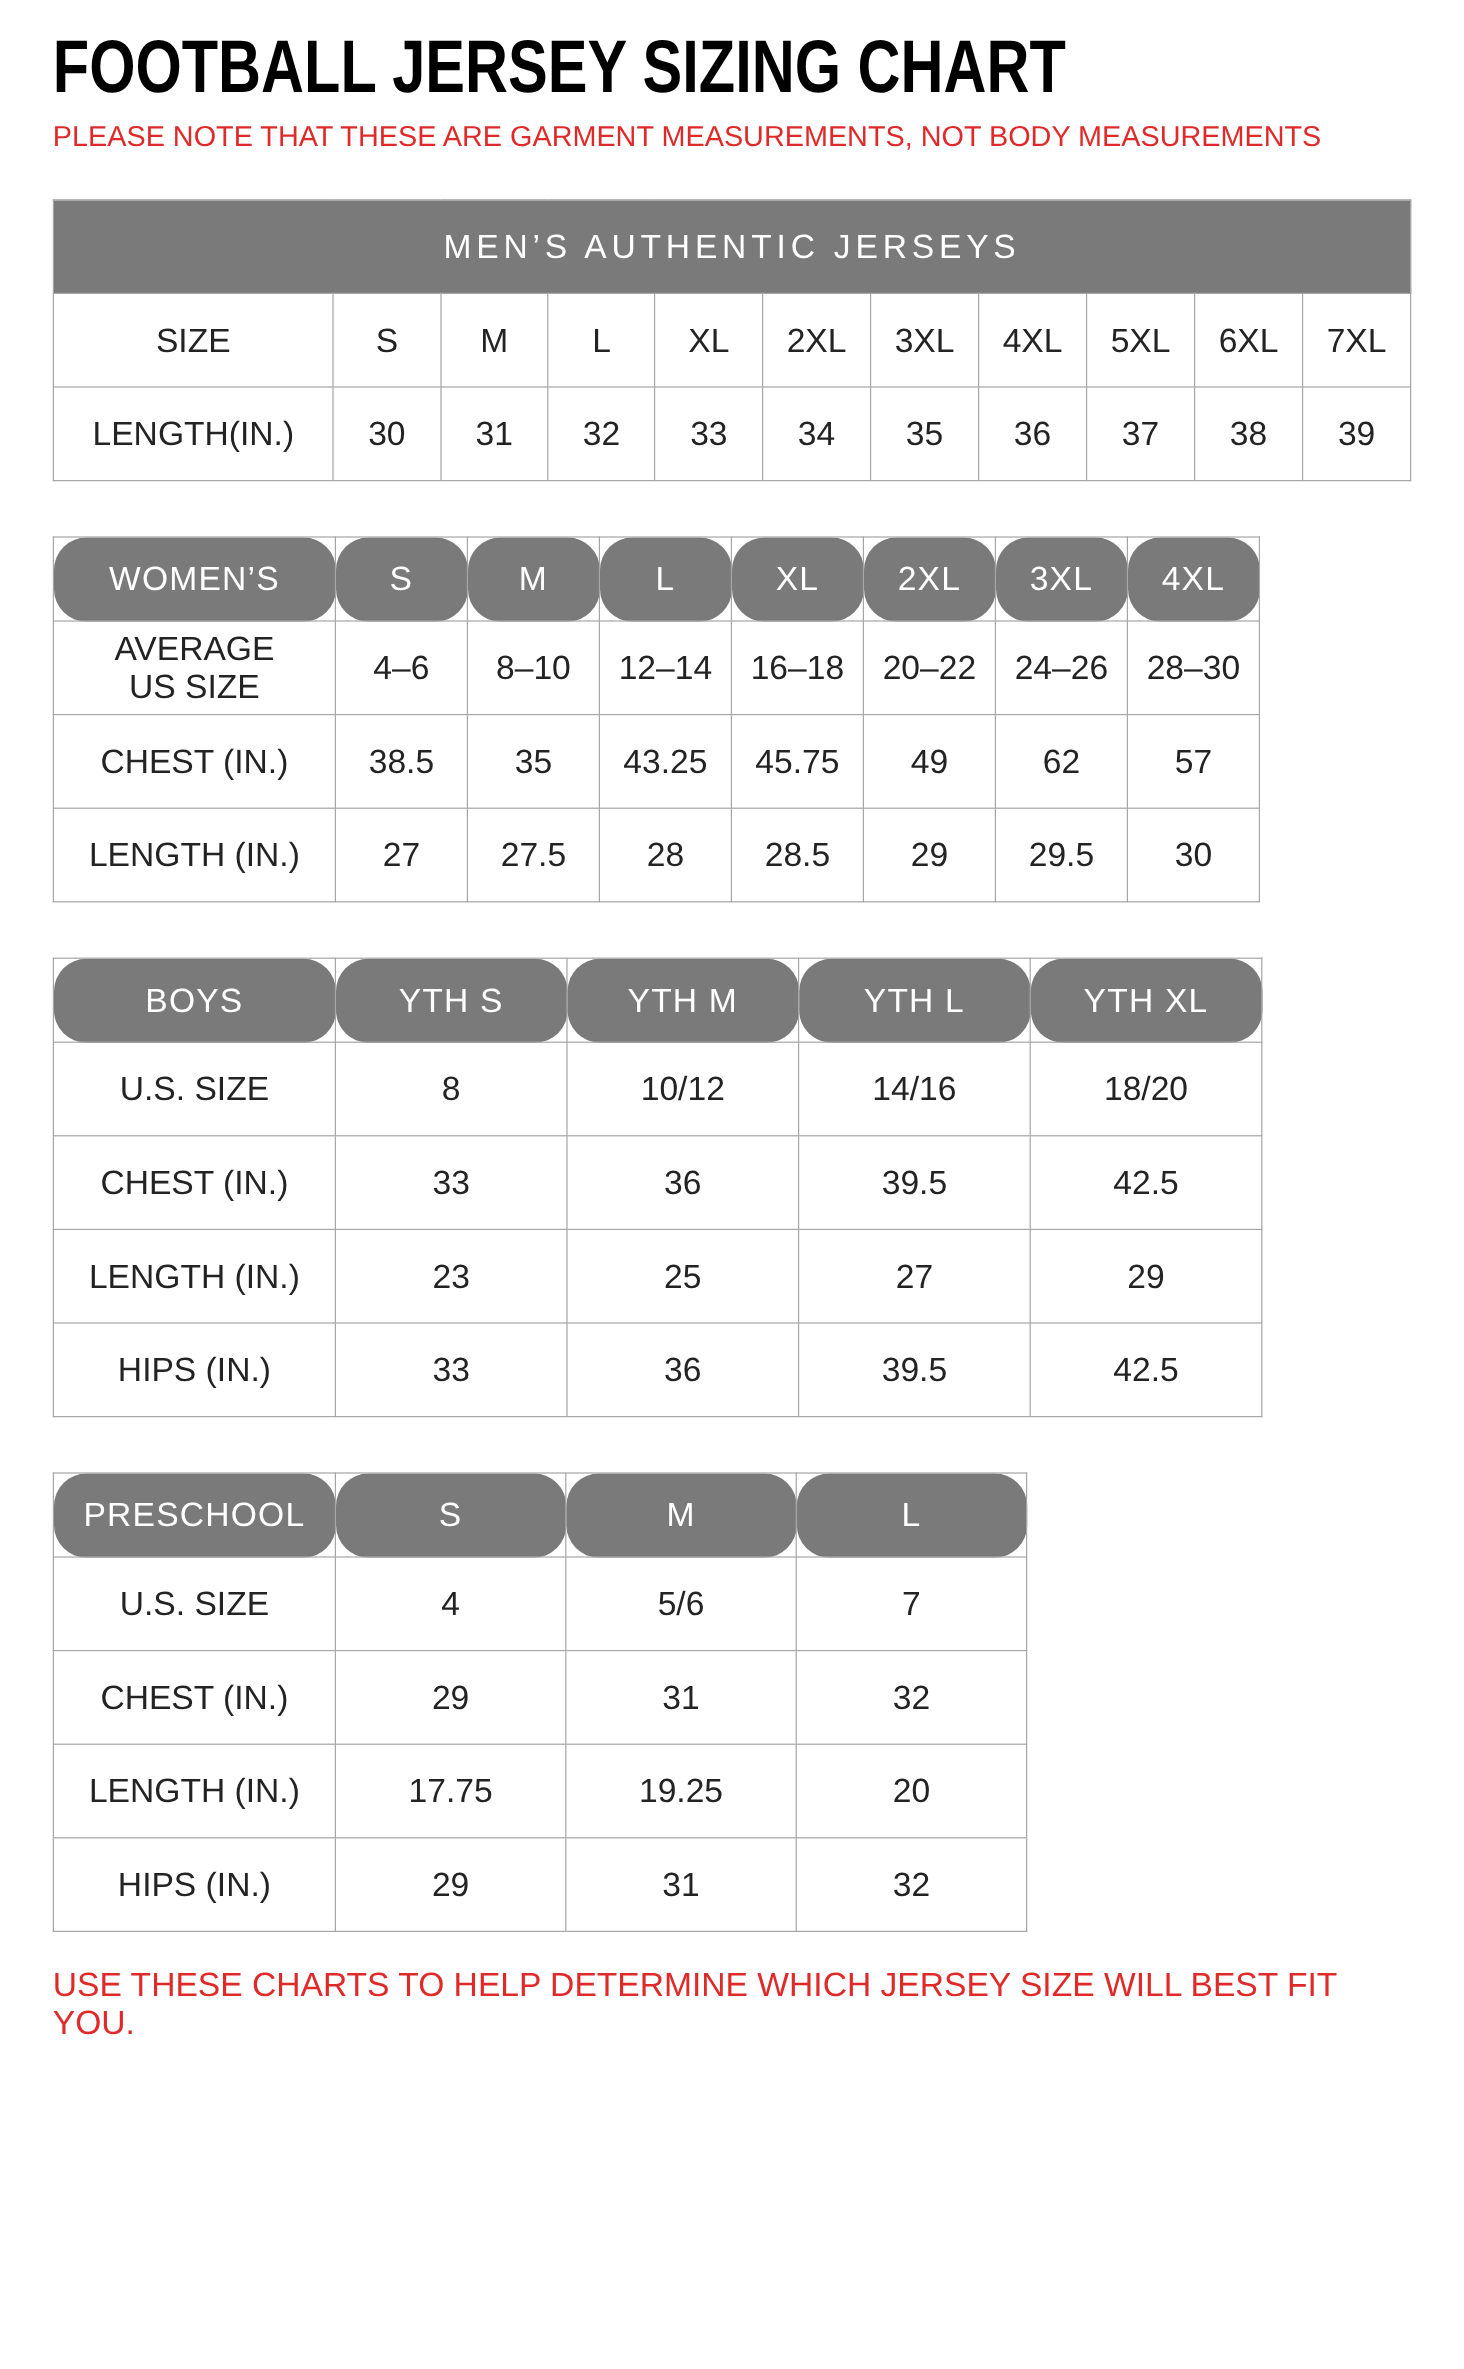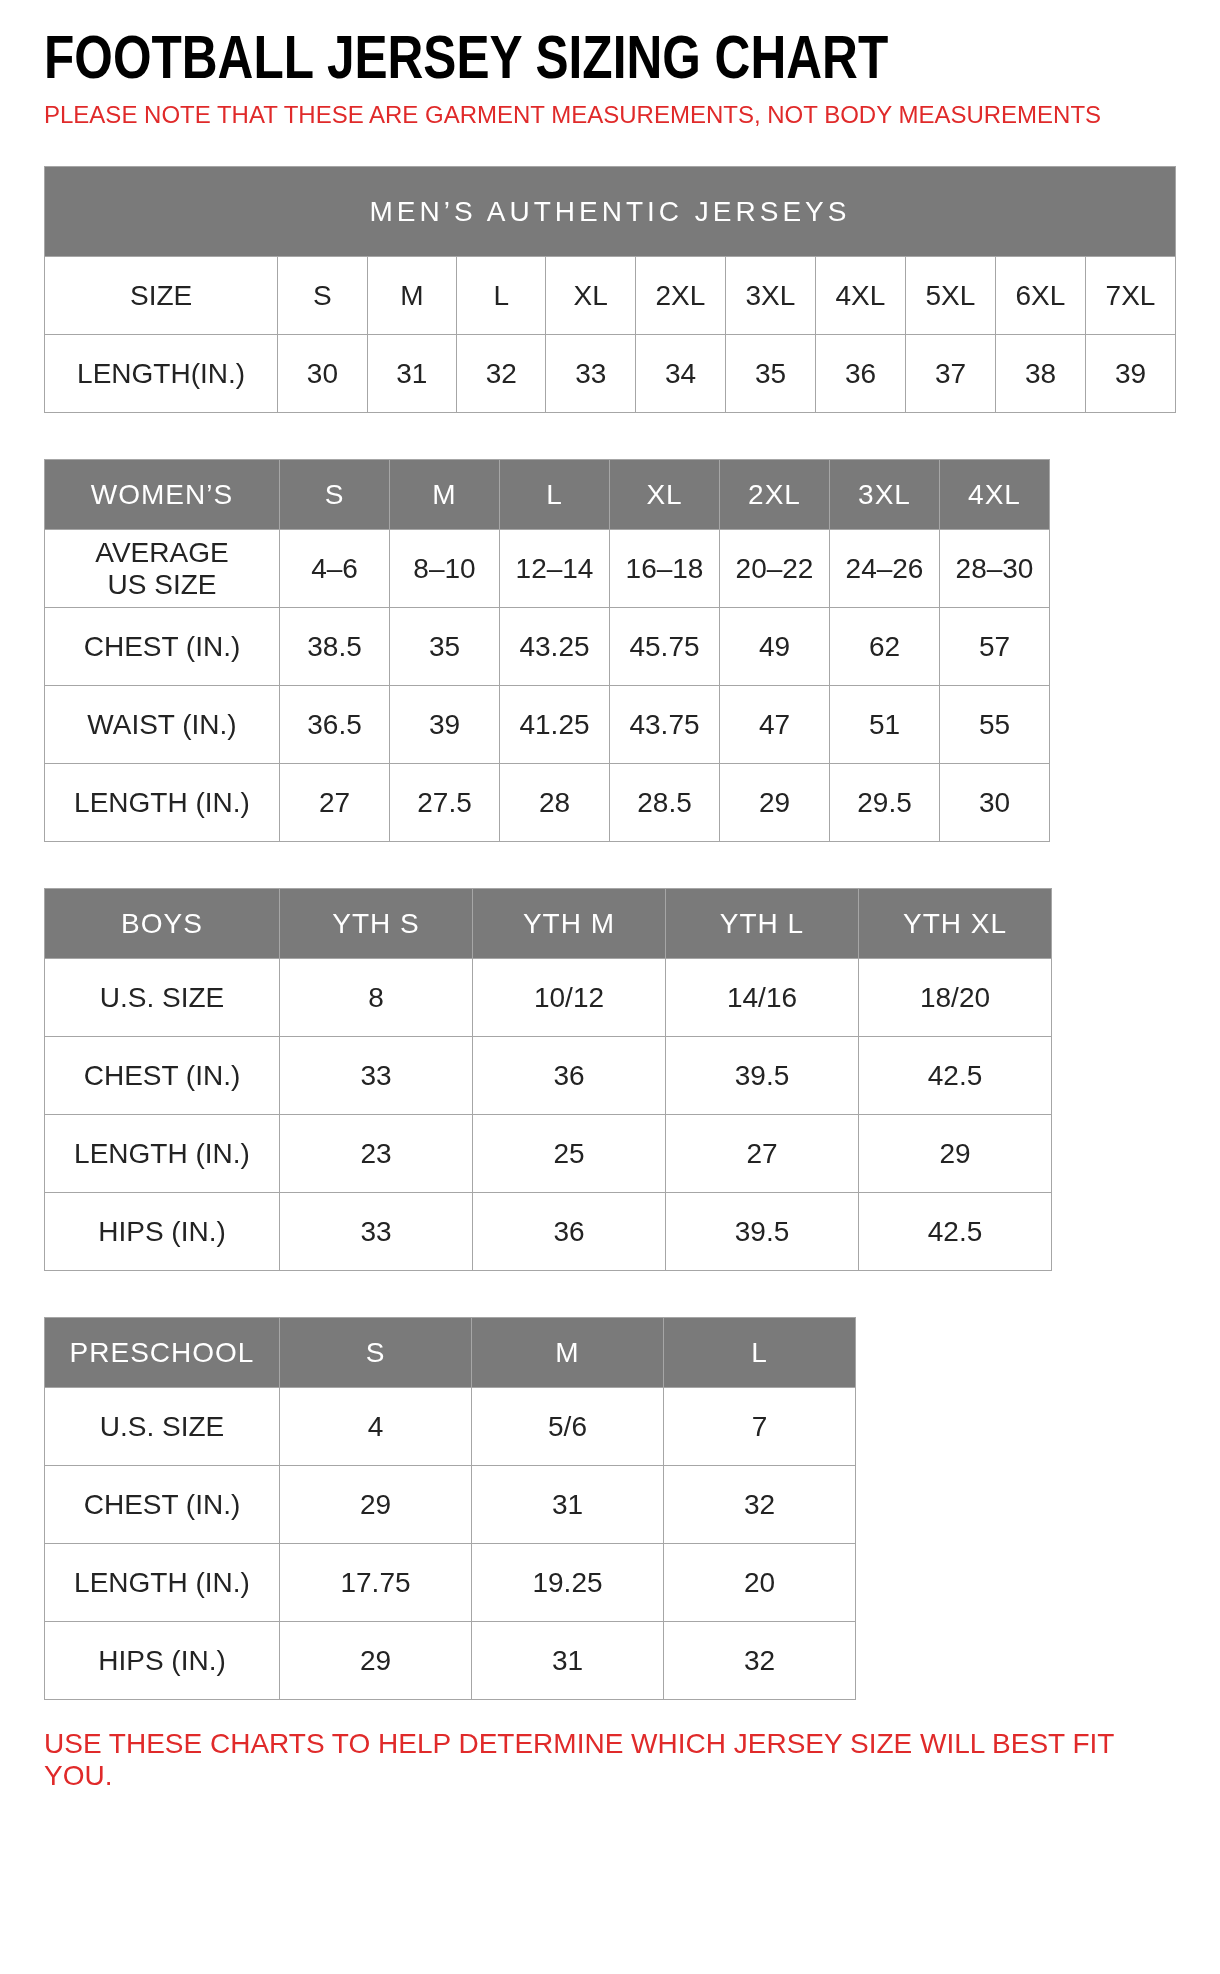"MEN’S AUTHENTIC JERSEYS" .title-band { height: 90px -> 78px }
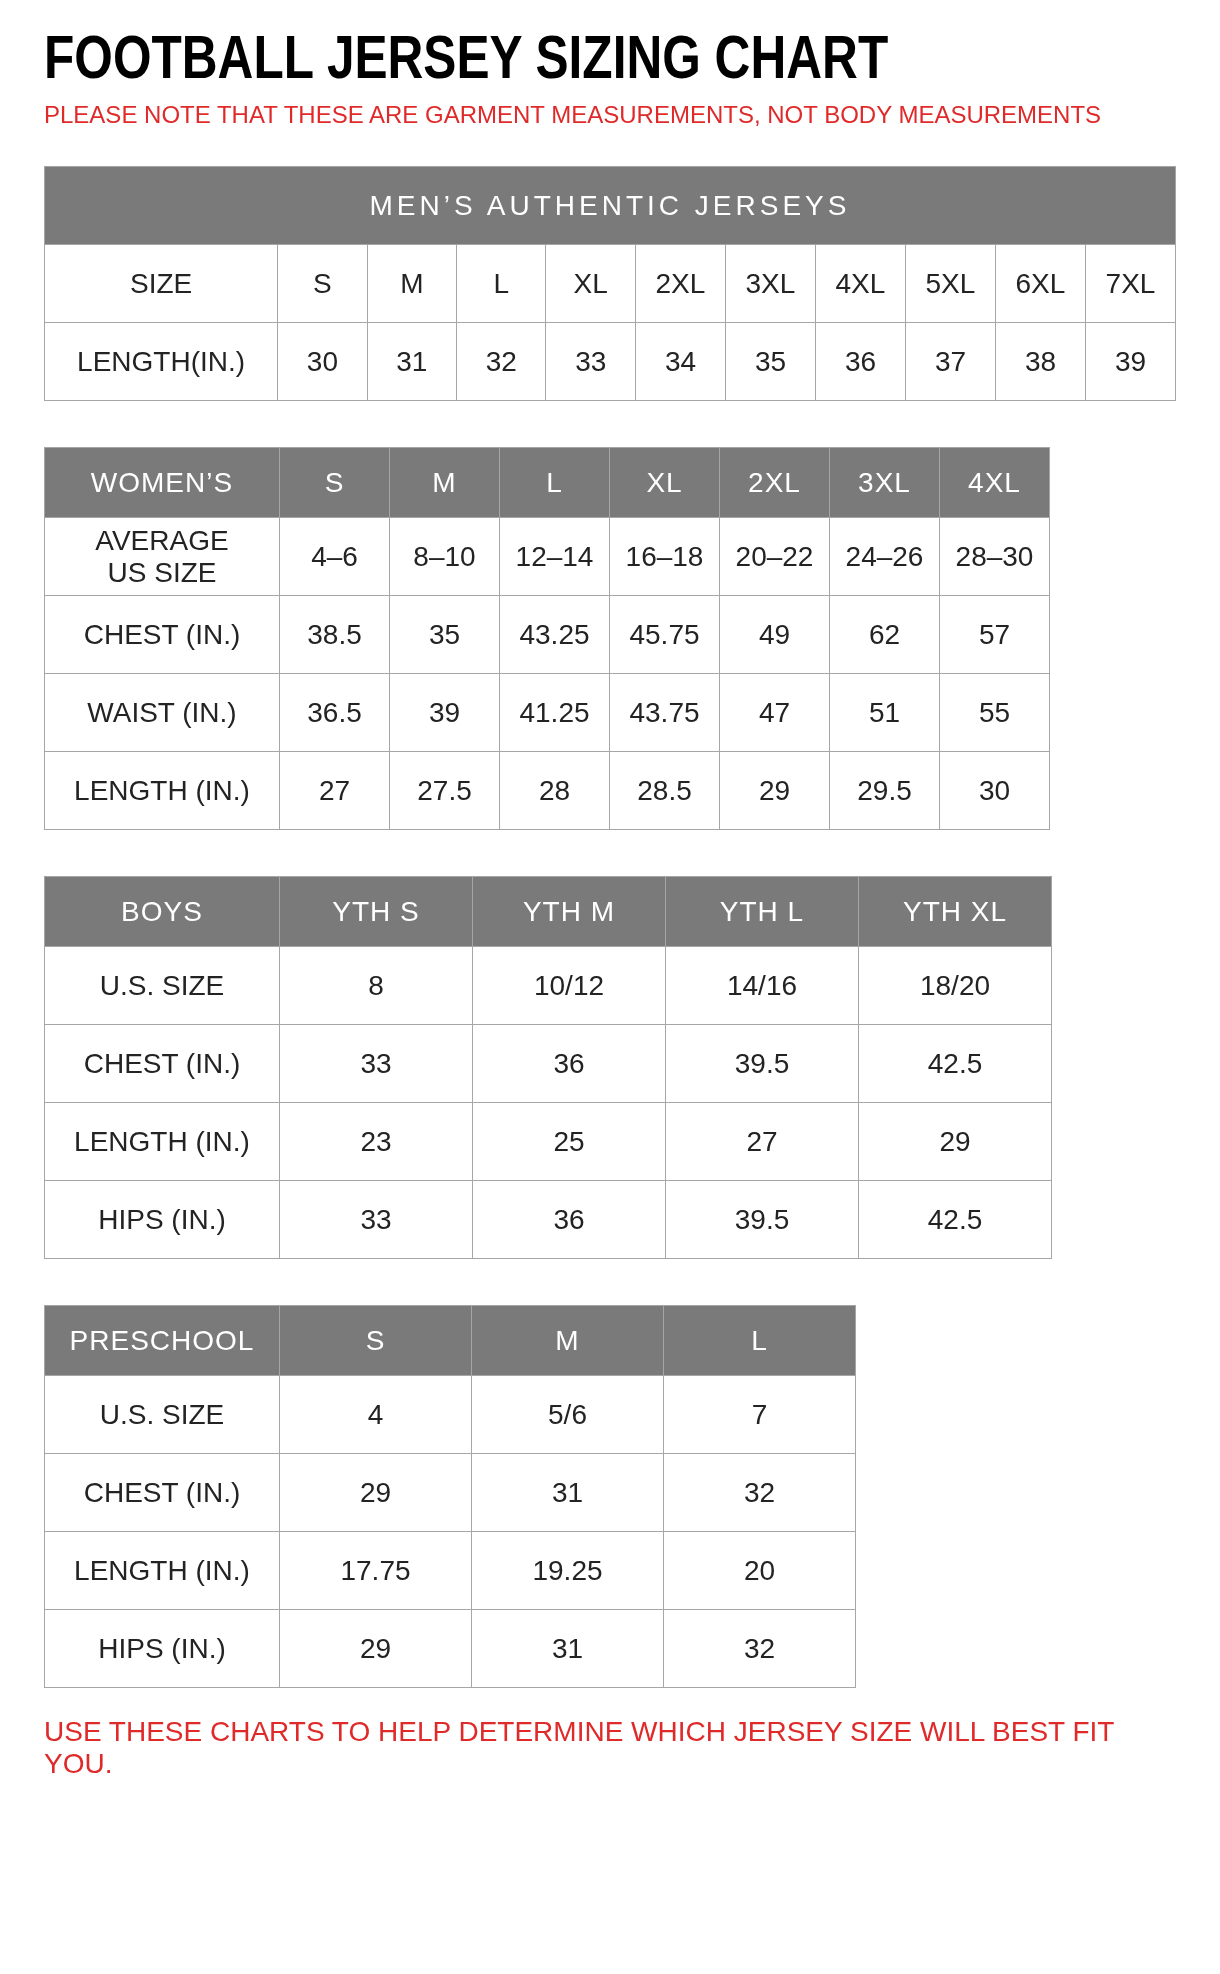"WOMEN’S" .band-row .band { border-radius: none -> 27px }
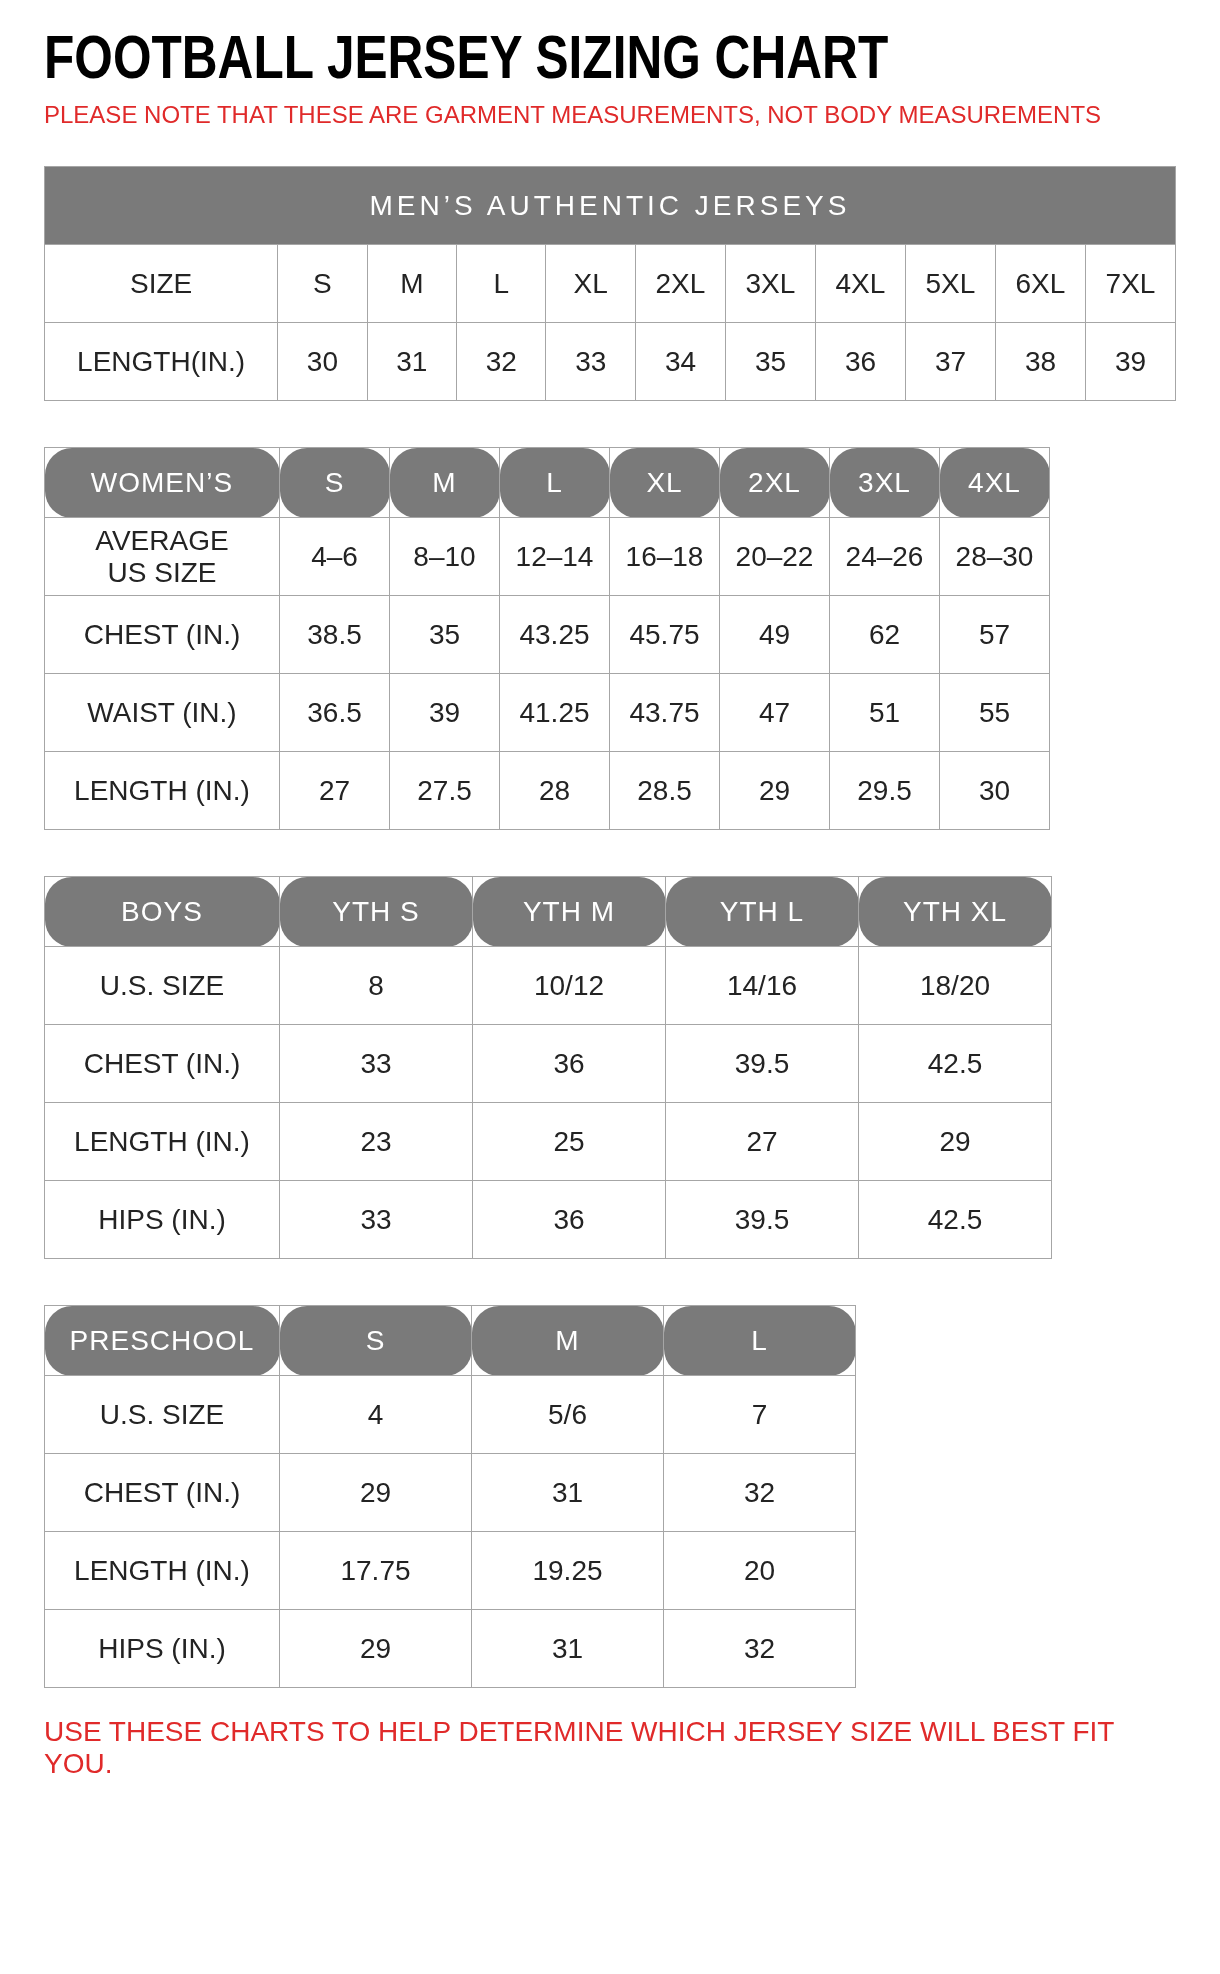"WAIST (IN.)" tr { html: <tr> <td>WAIST (IN.)</td> <td>36.5</td> <td>39</td> <td>41.25</td> <td>43.75</td> <td>47</td> <td>51</td> <td>55</td> </tr> -> none }
